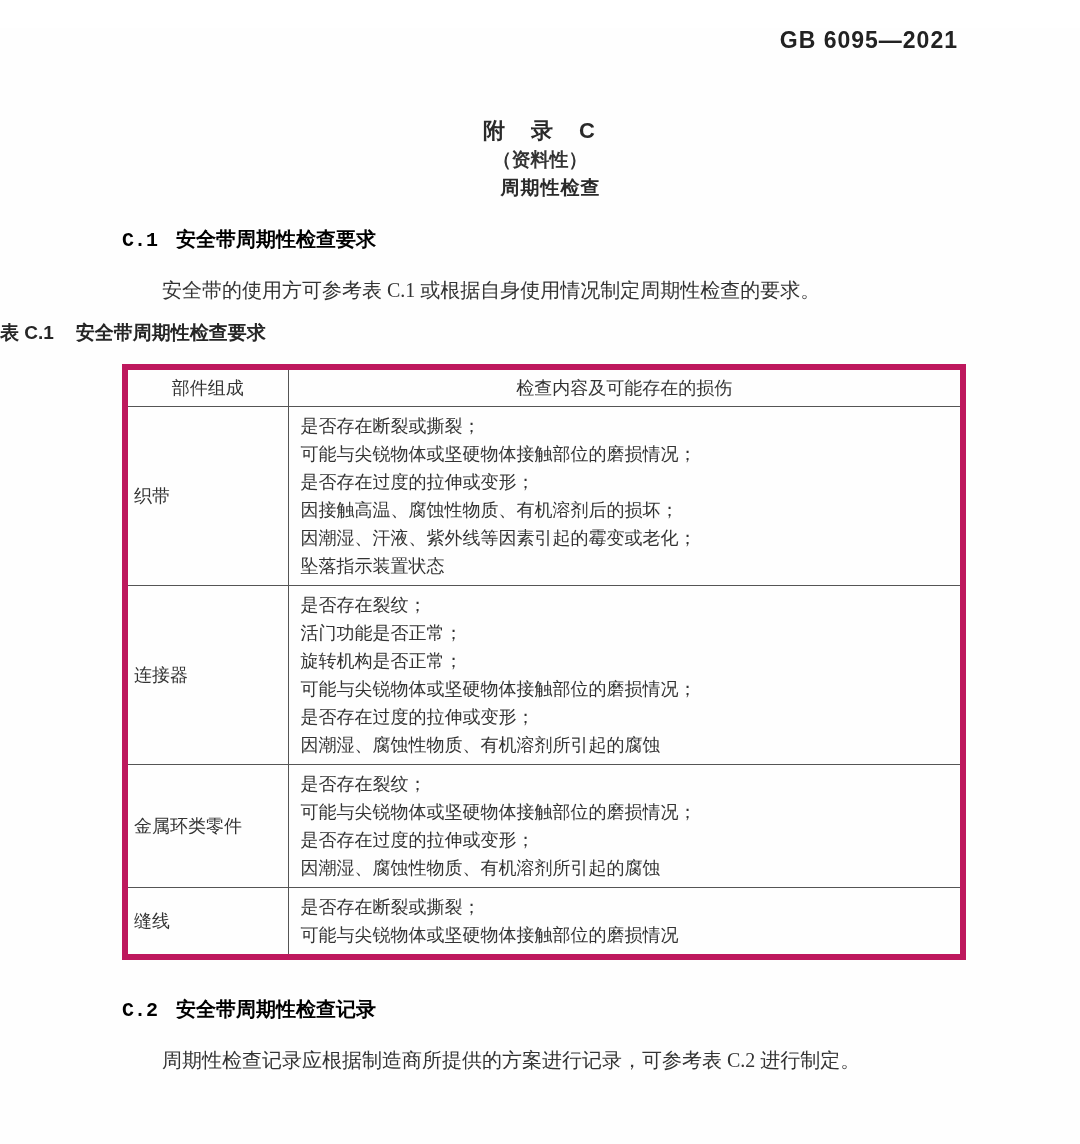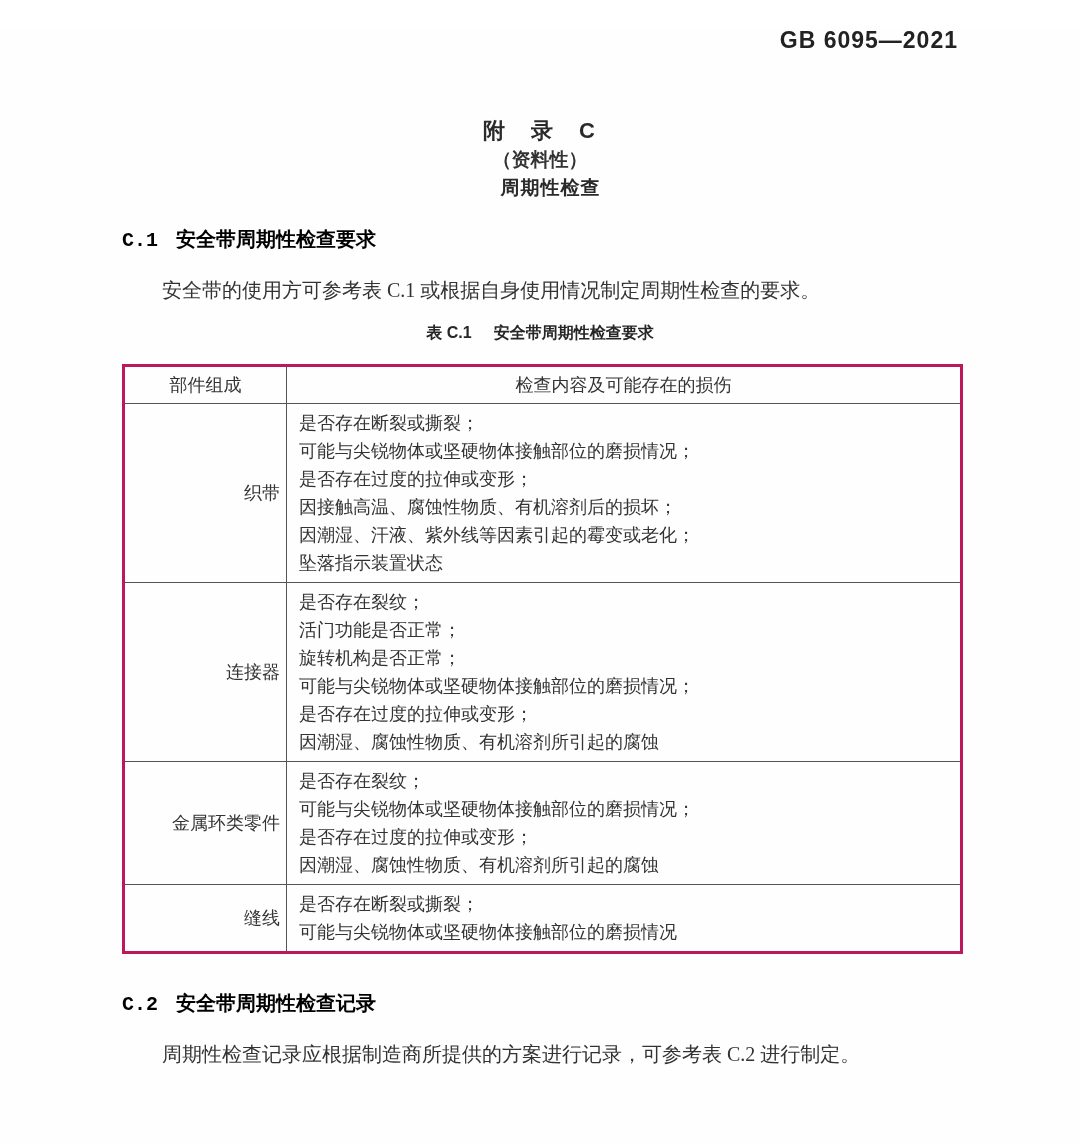"表 C.1 安全带周期性检查要求" .table-caption { font-size: 16px -> 19px; text-align: center -> left }
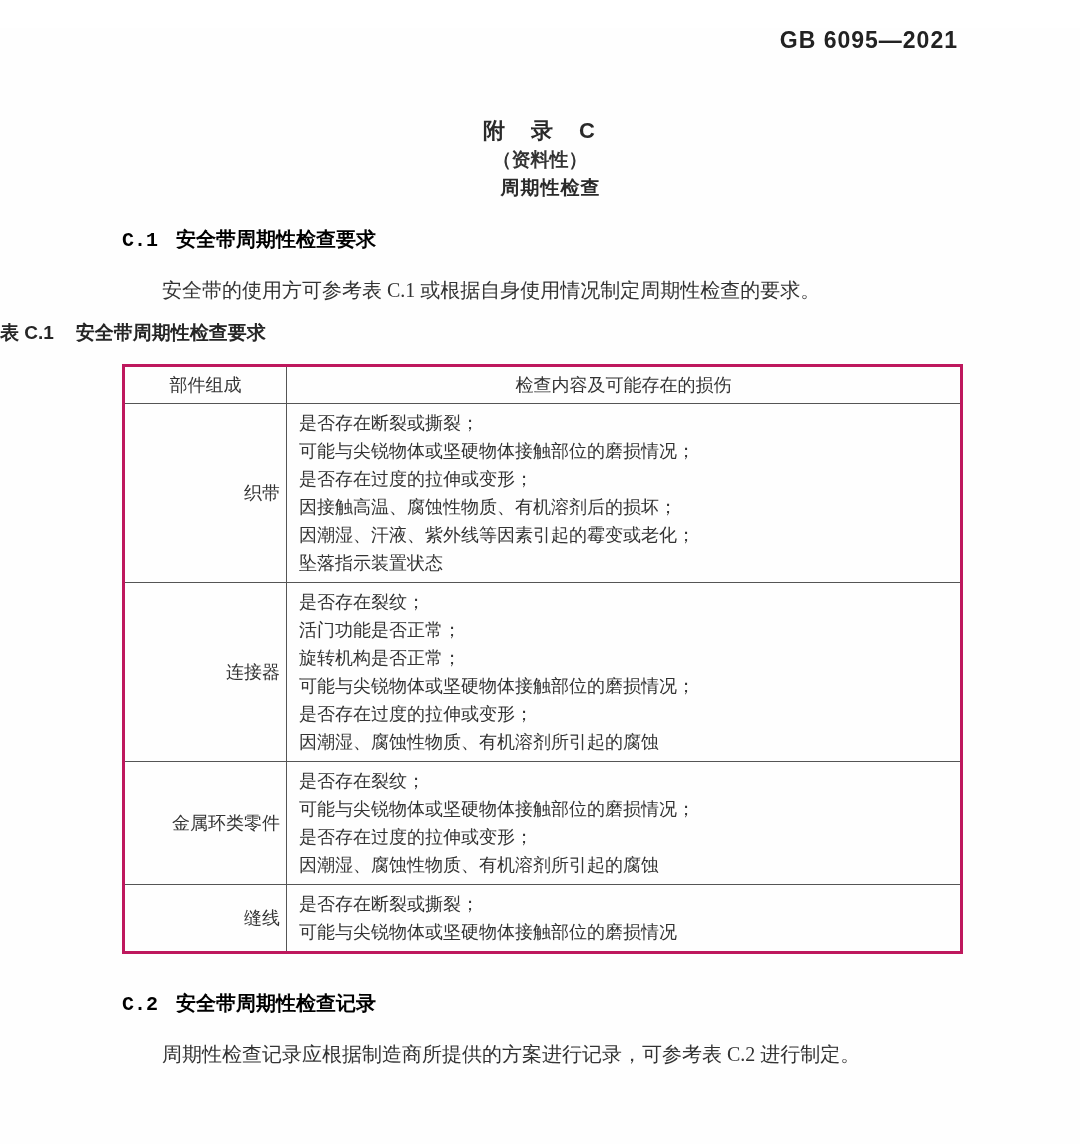"部件组成" table.spec-table { border: 3px solid #be185d -> 6px solid #be185d }
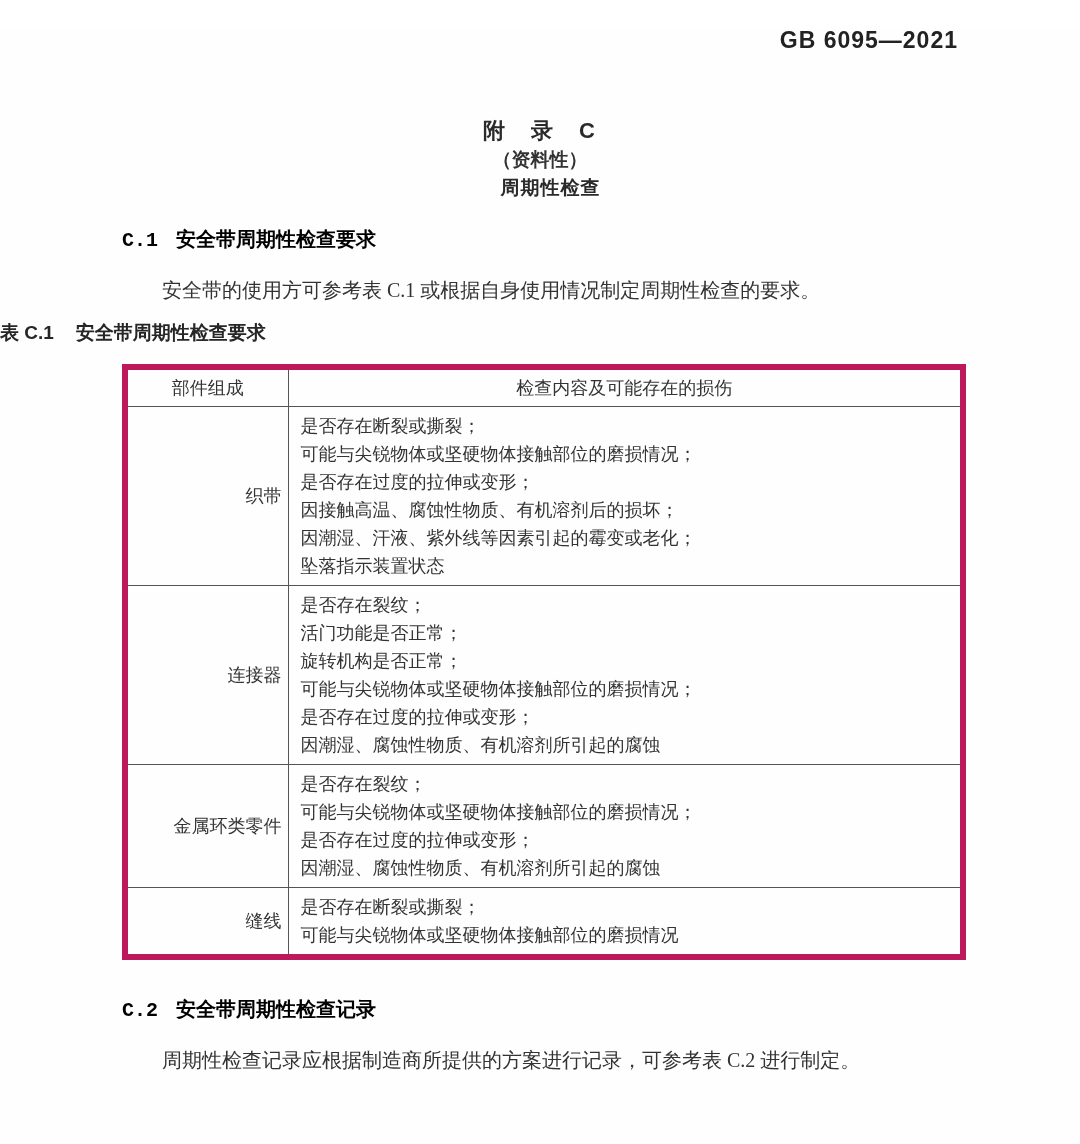"织带" td.col-component { text-align: right -> left }
